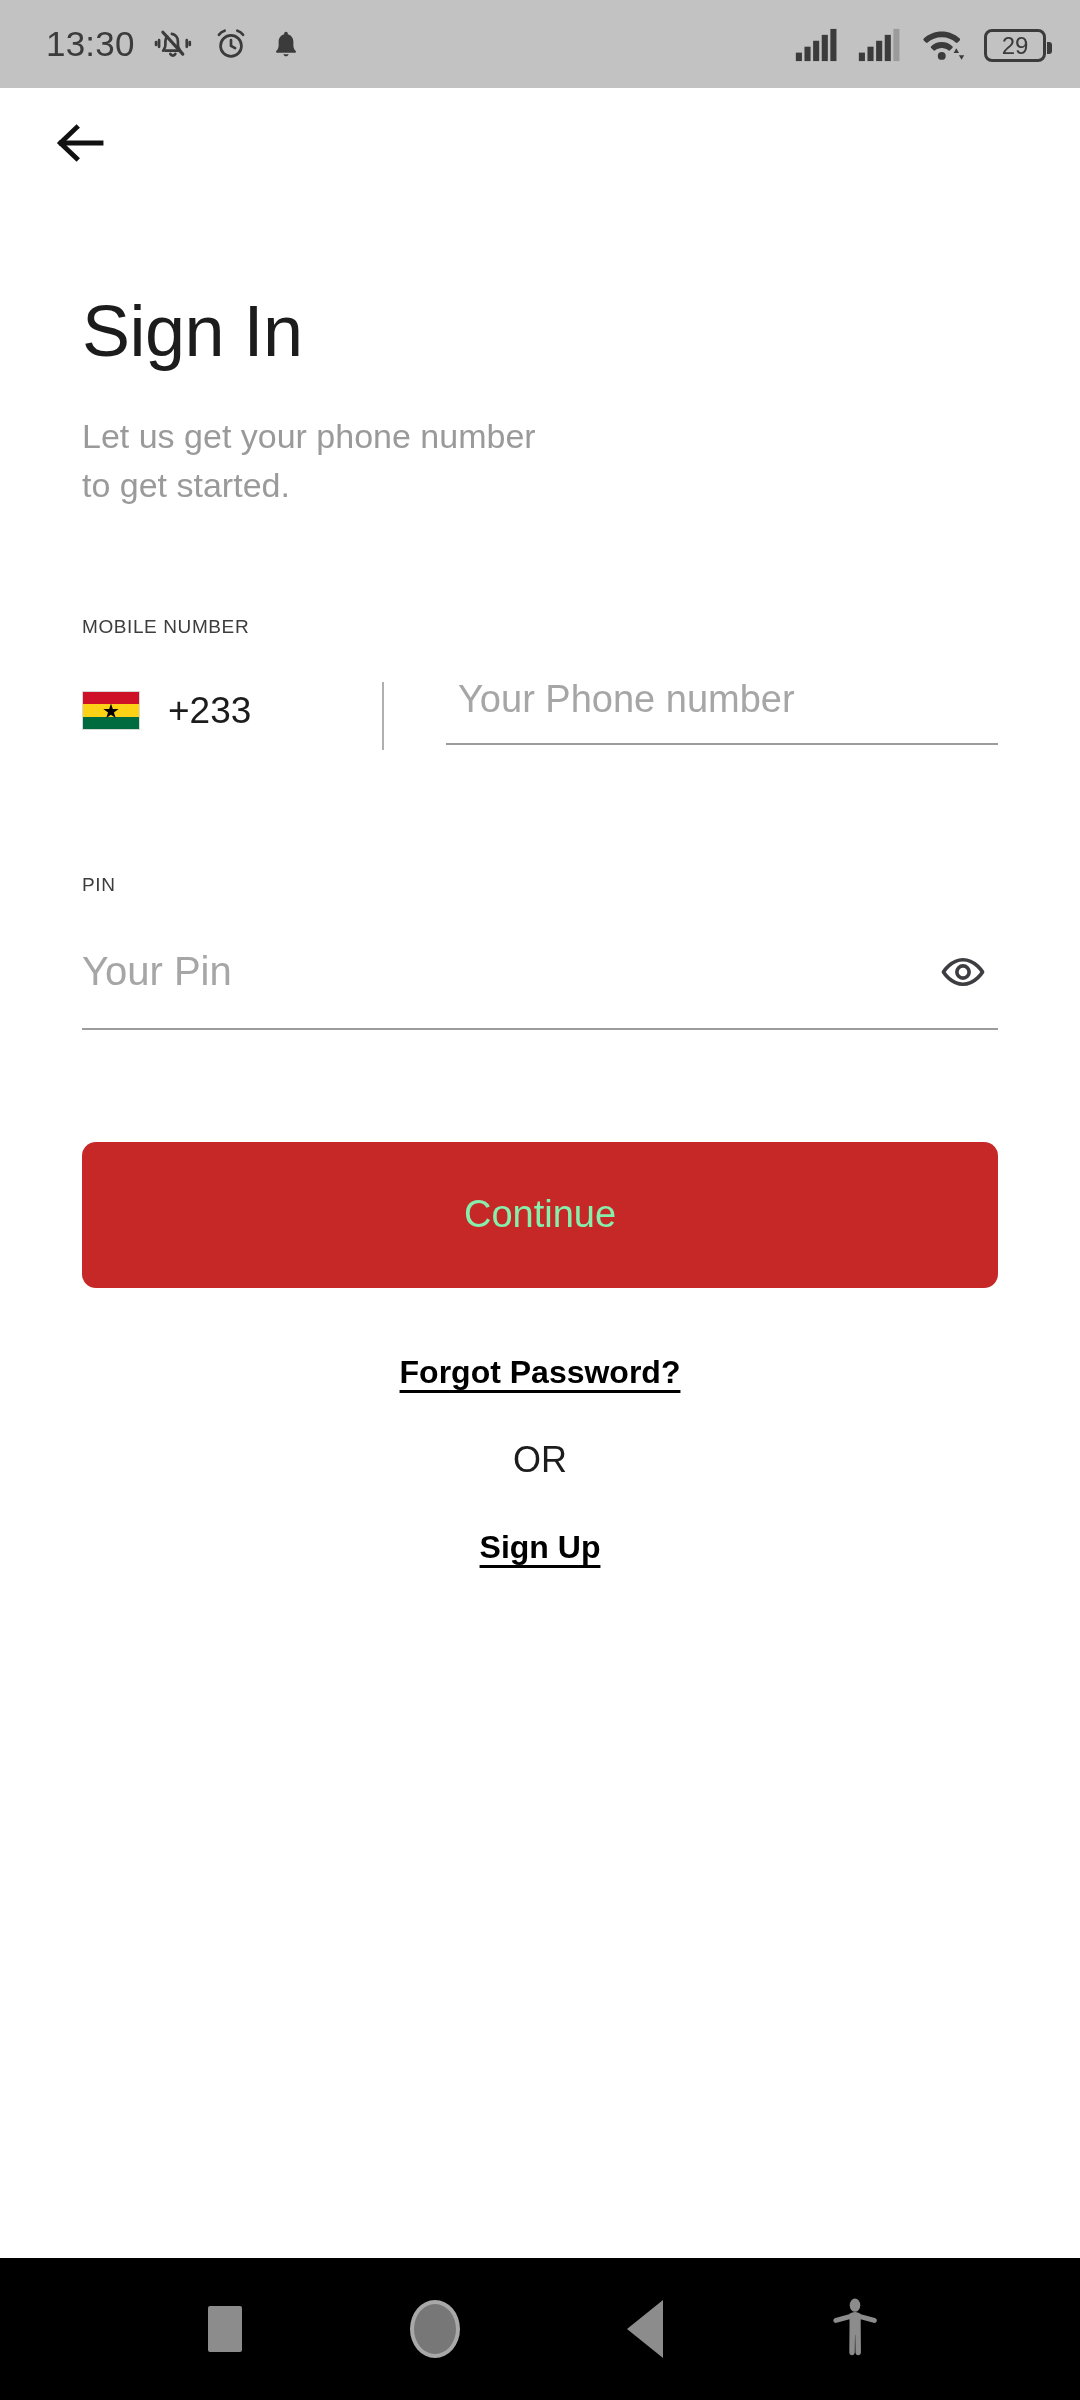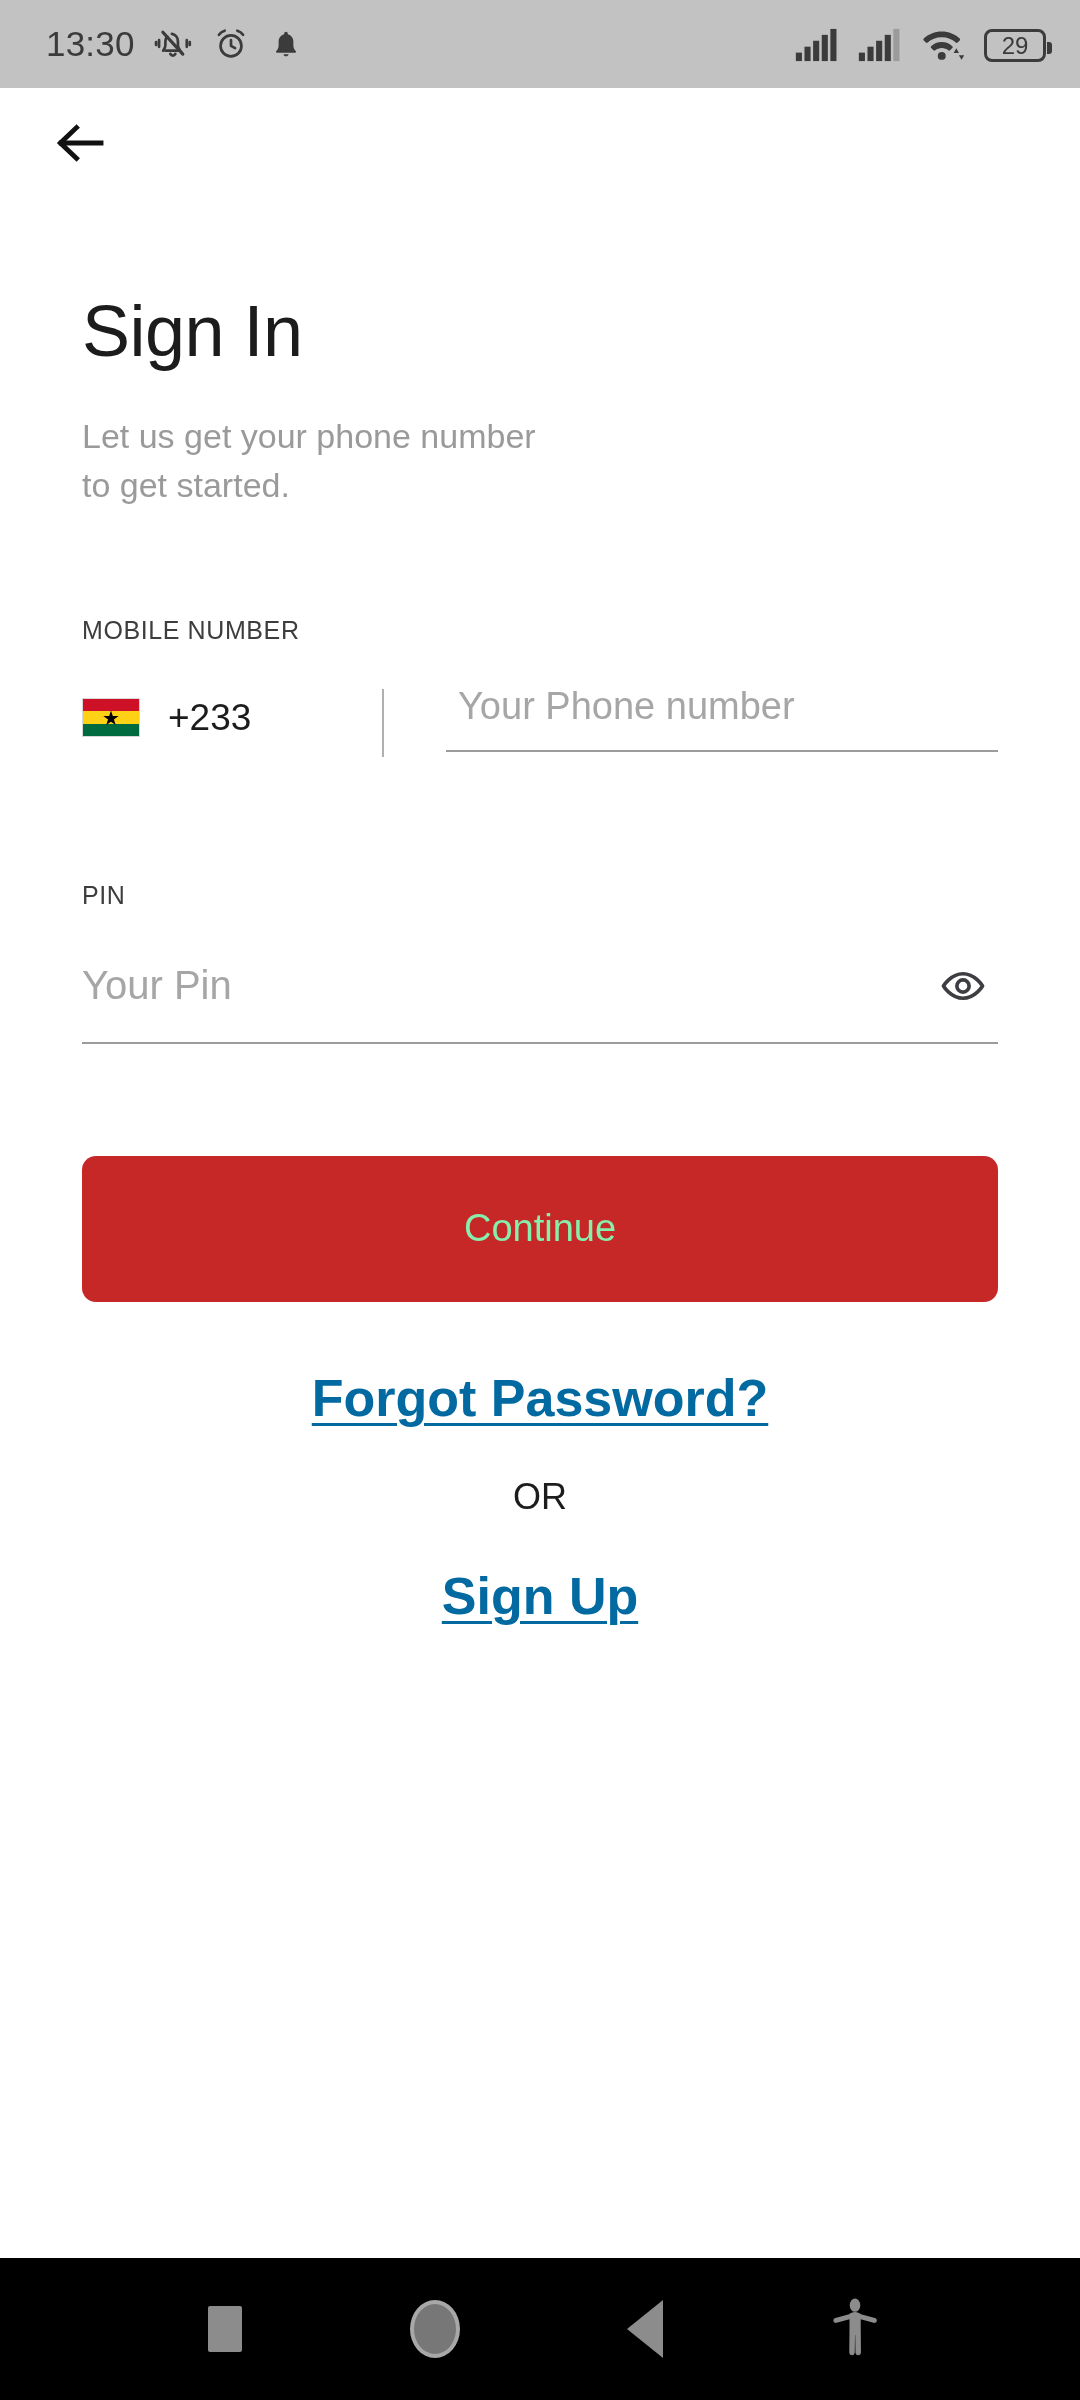"MOBILE NUMBER" .field-label { font-size: 25px -> 19px }
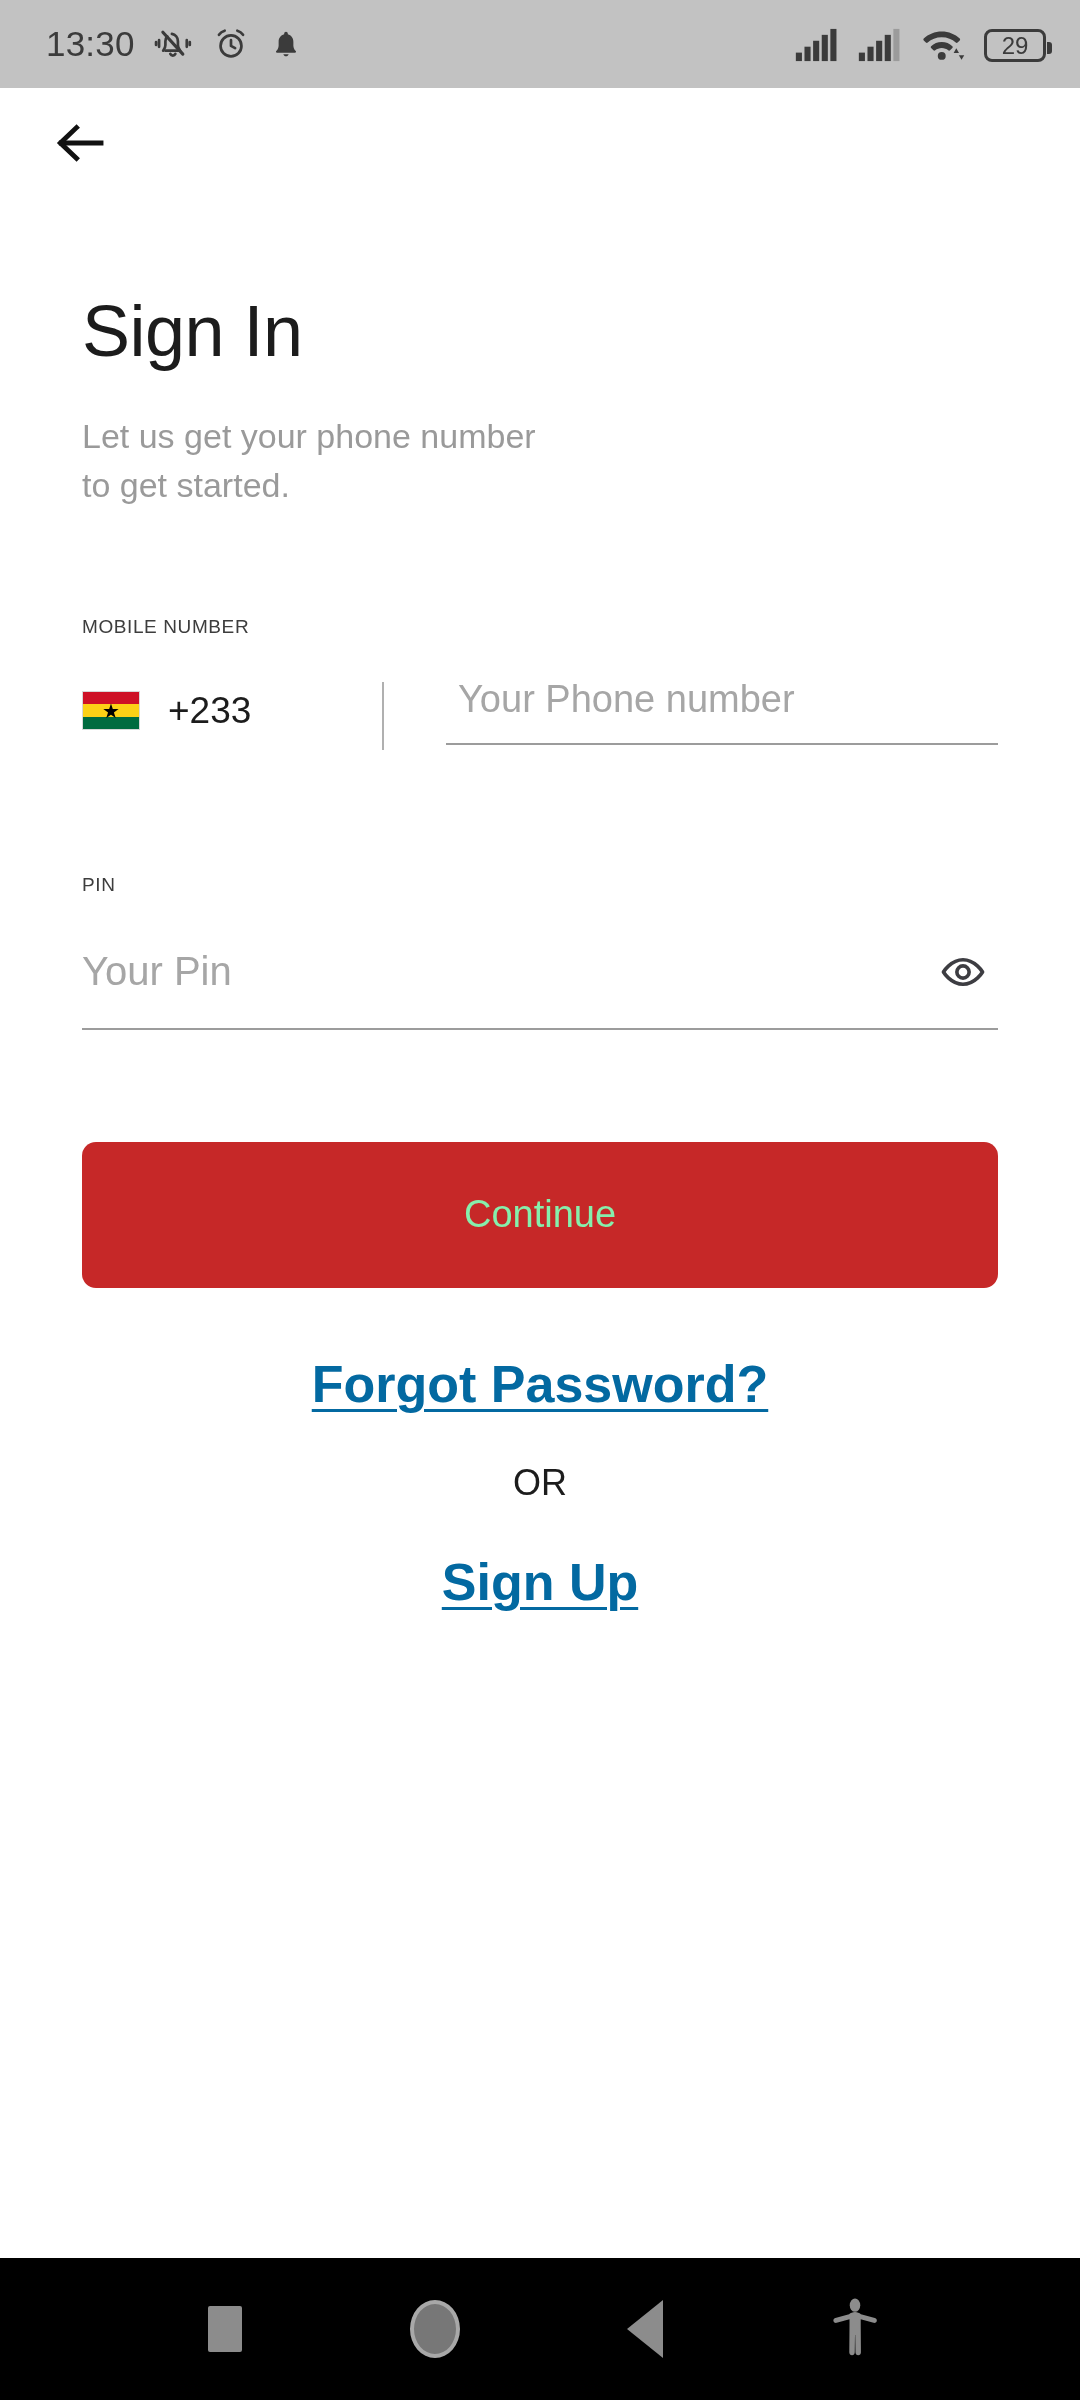"Forgot Password?" .text-link { color: #0369a1 -> #000000; font-size: 52px -> 32px }
